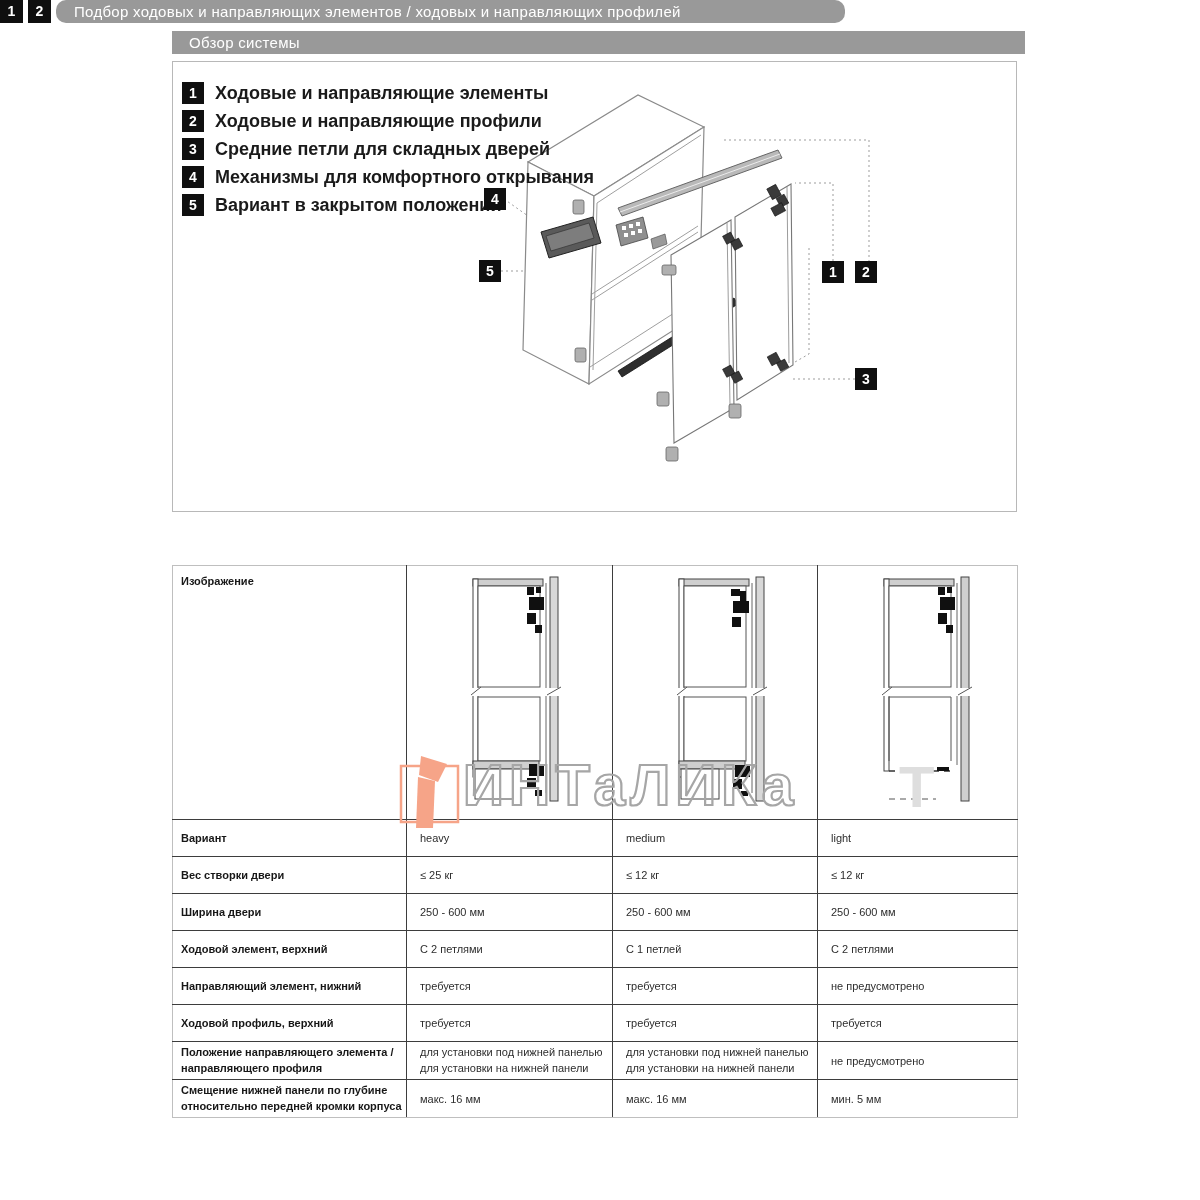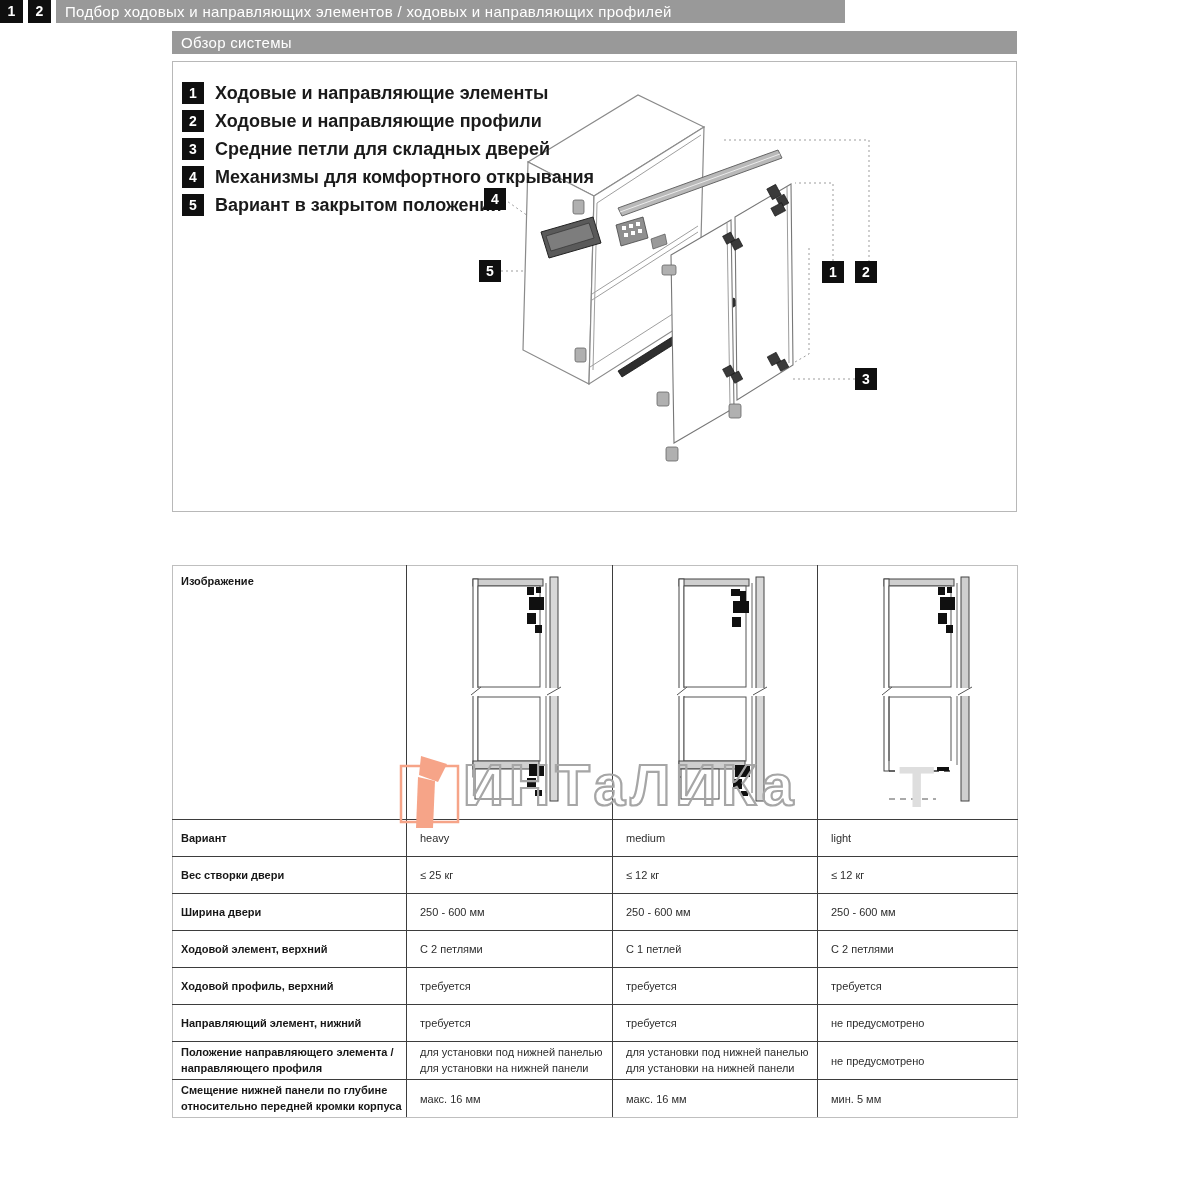"Подбор ходовых и направляющих элементов" .bar2 .bar-fill { border-radius: none -> 10px; padding-left: 9px -> 18px }
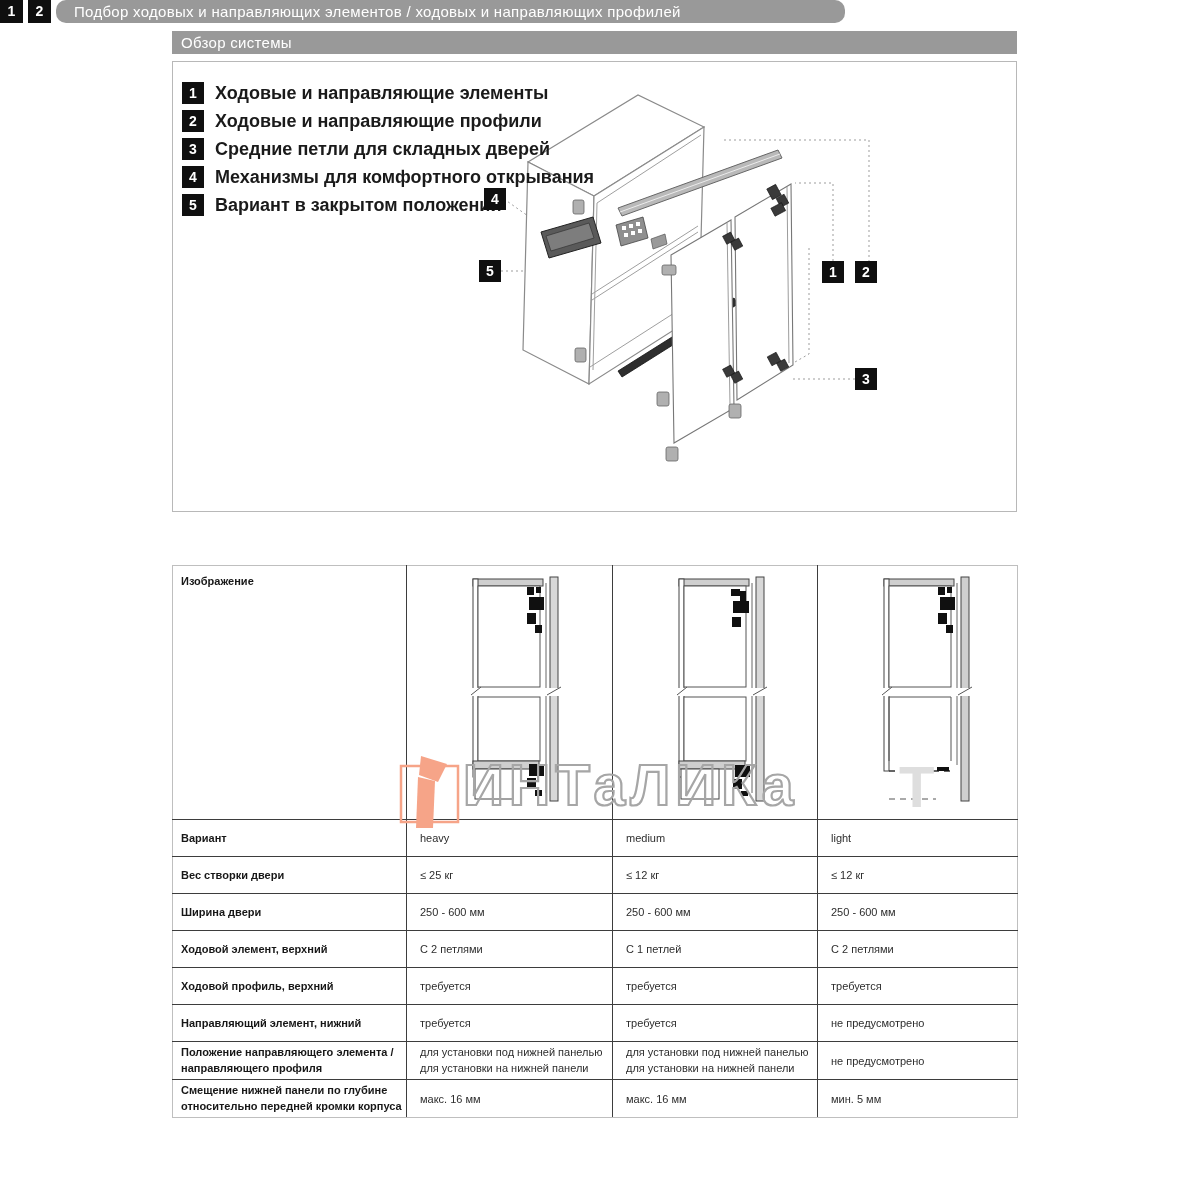"Обзор системы" .bar { padding-left: 0 -> 8px }
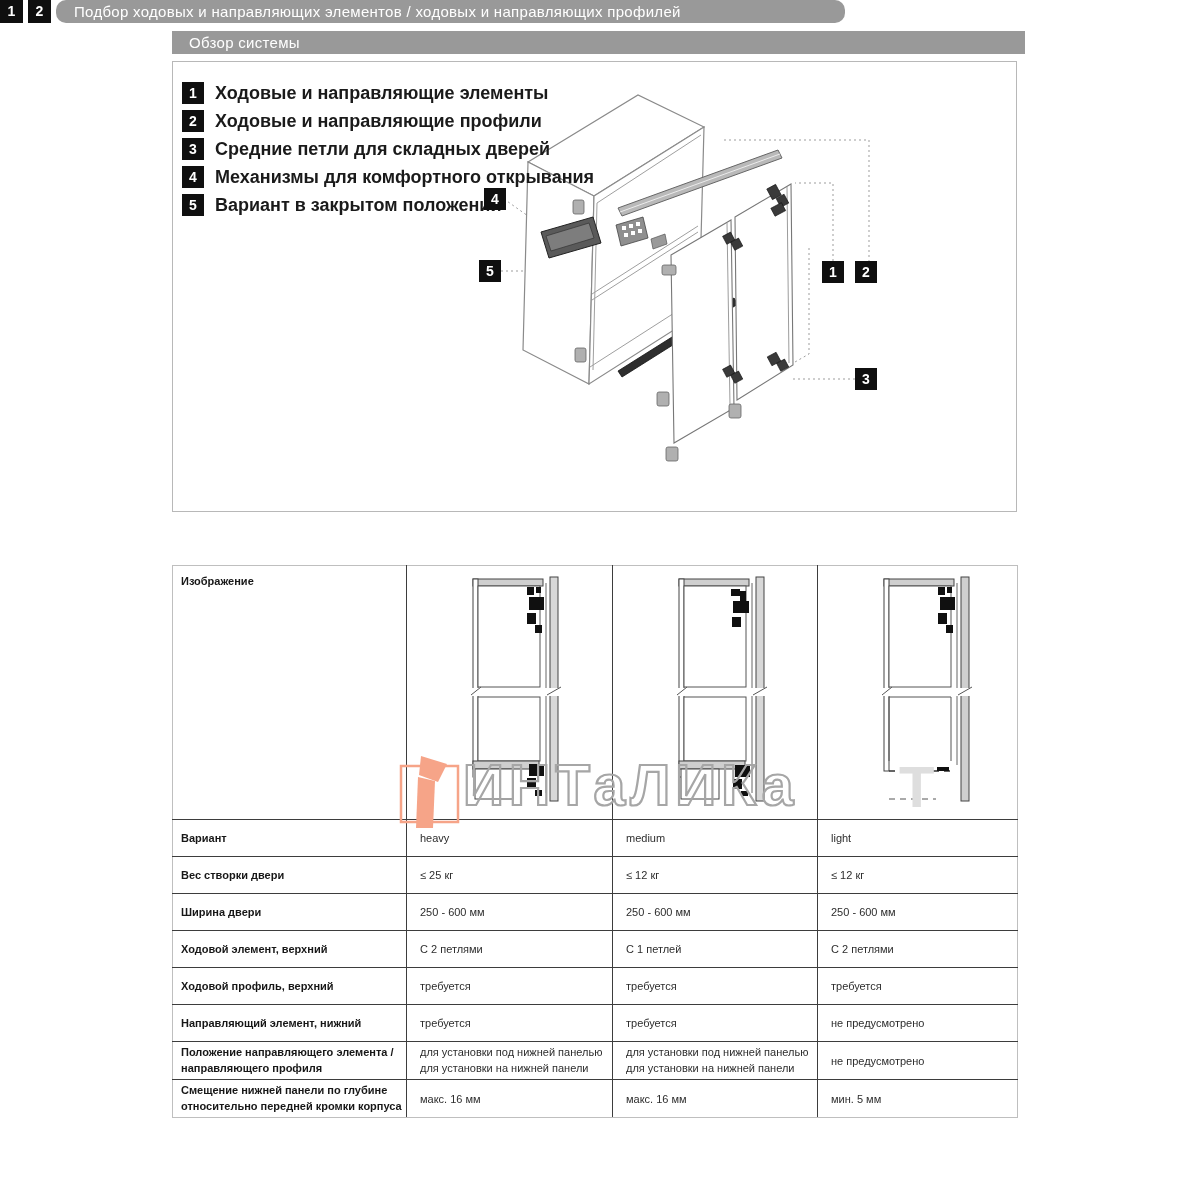"Ходовой профиль, верхний" tr.std { order: before "Направляющий элемент, нижний" -> after "Направляющий элемент, нижний" }
